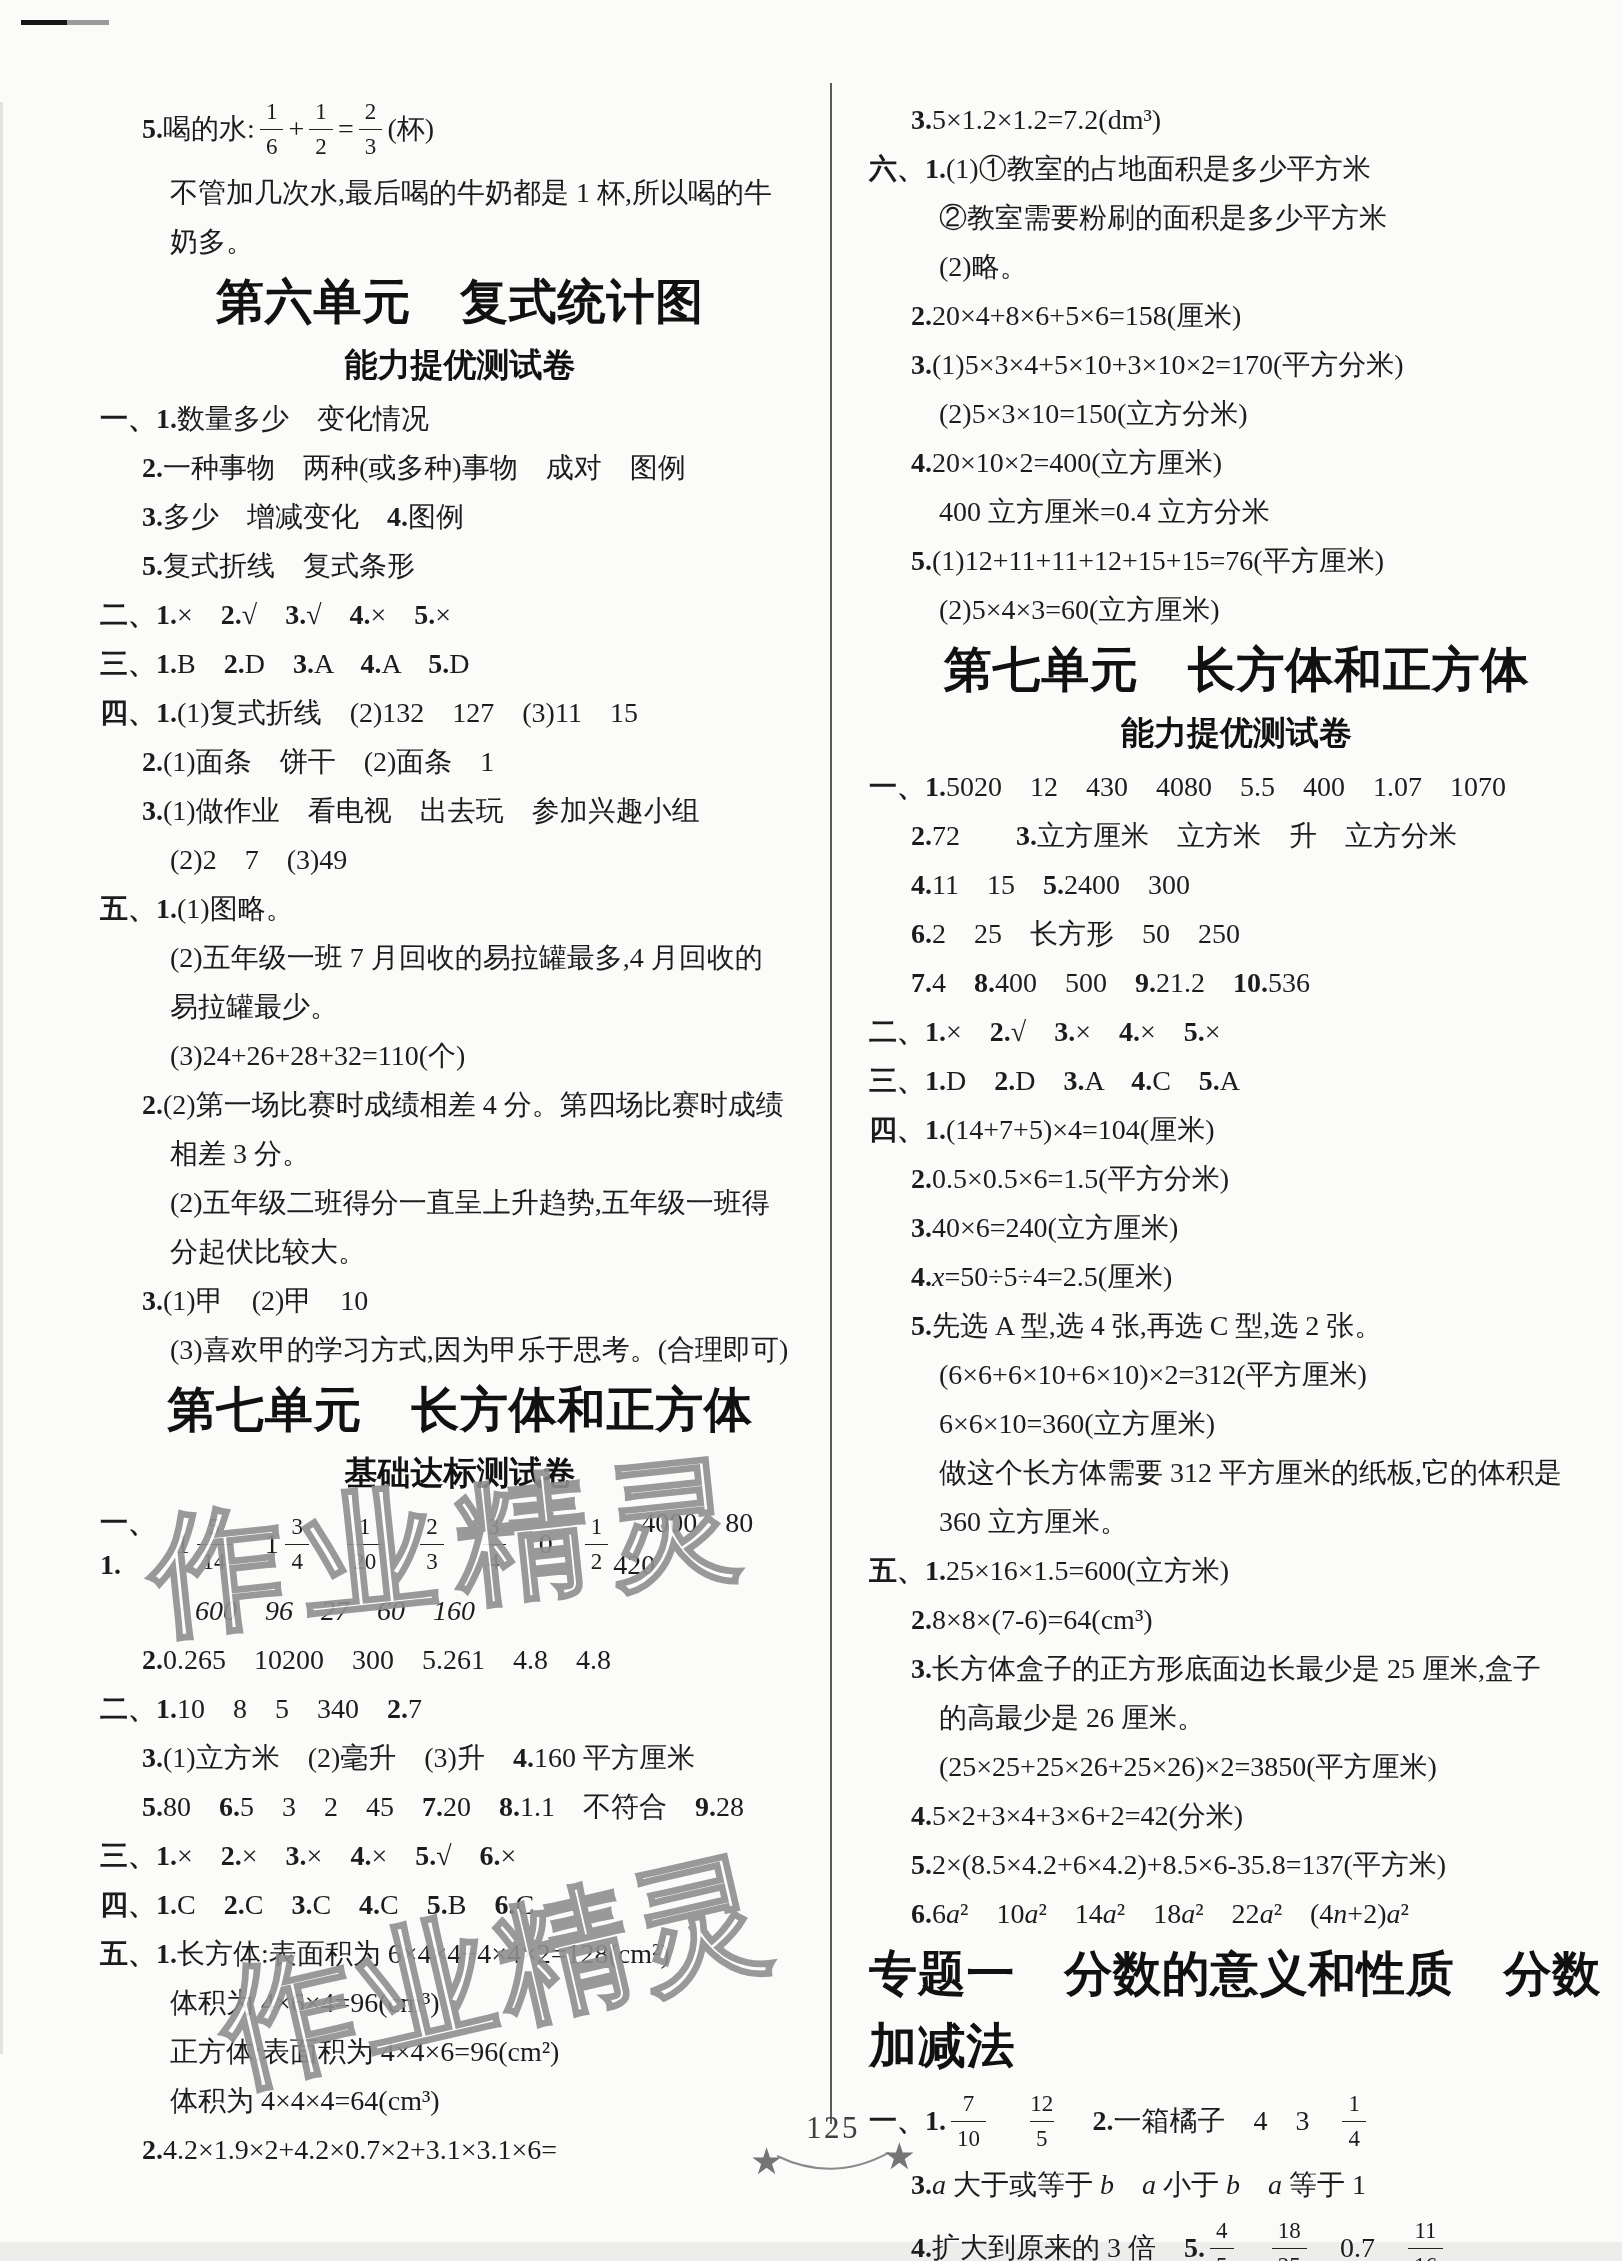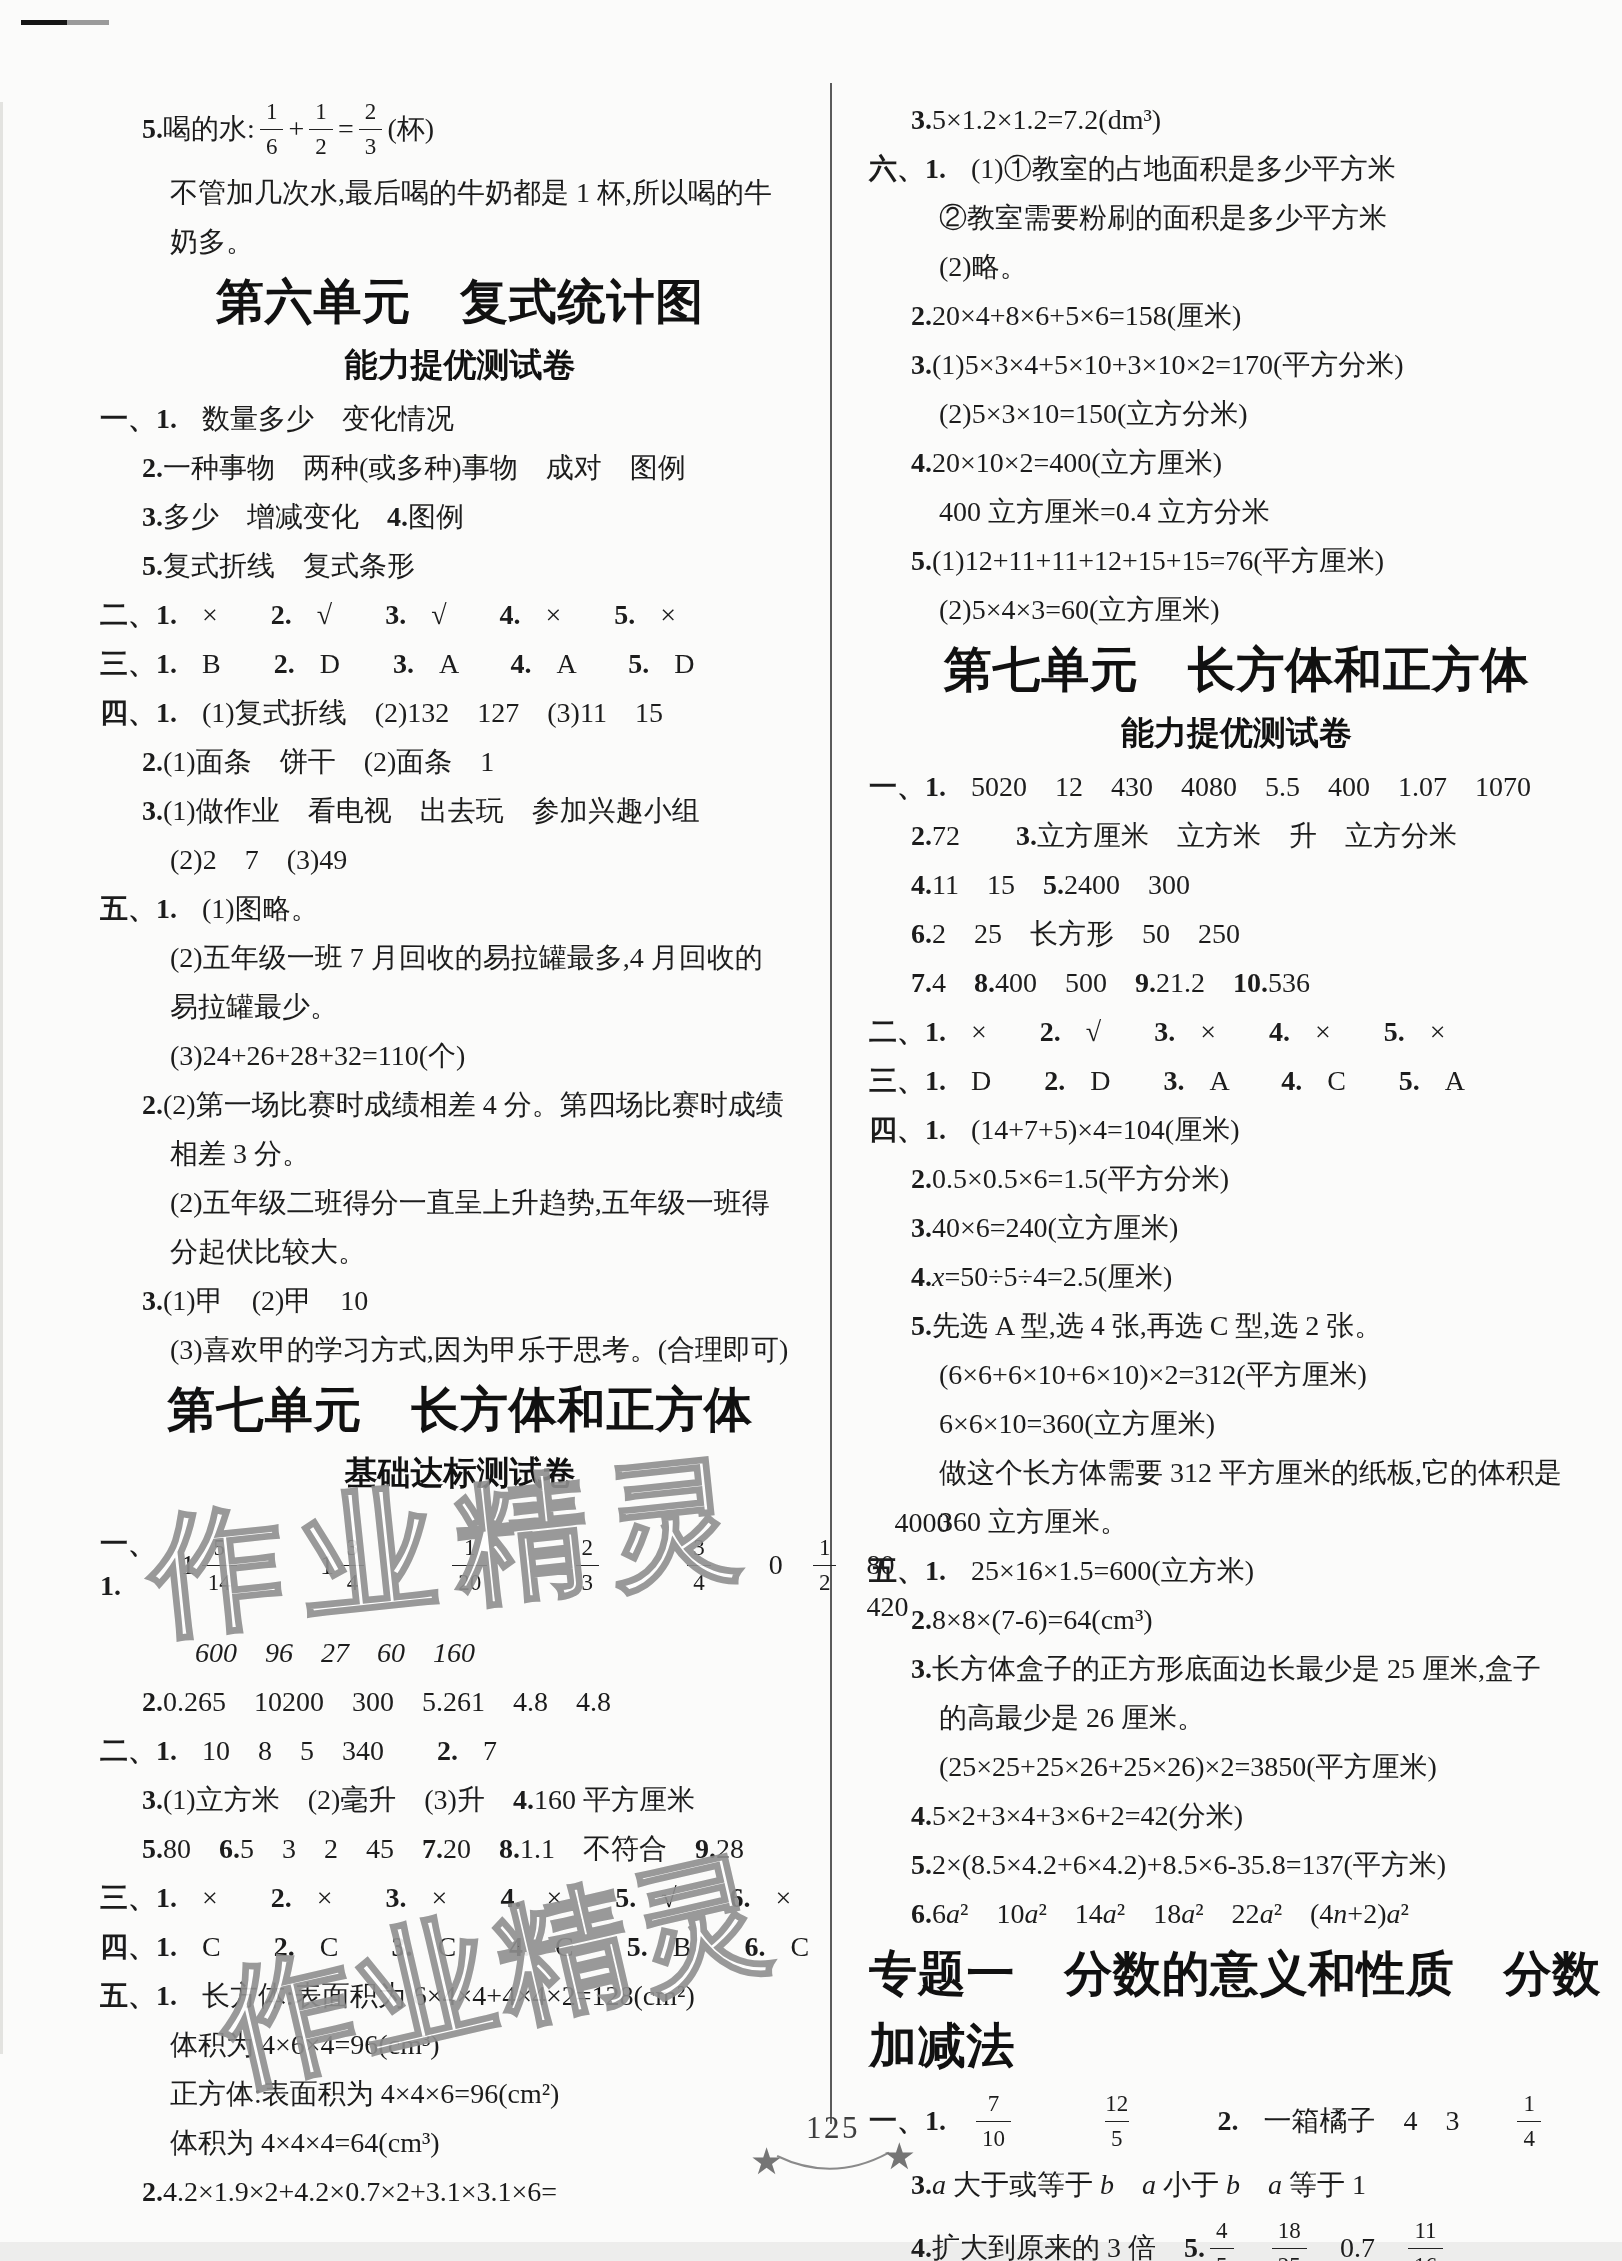"六、1." .in0 { gap: 25px -> none }
